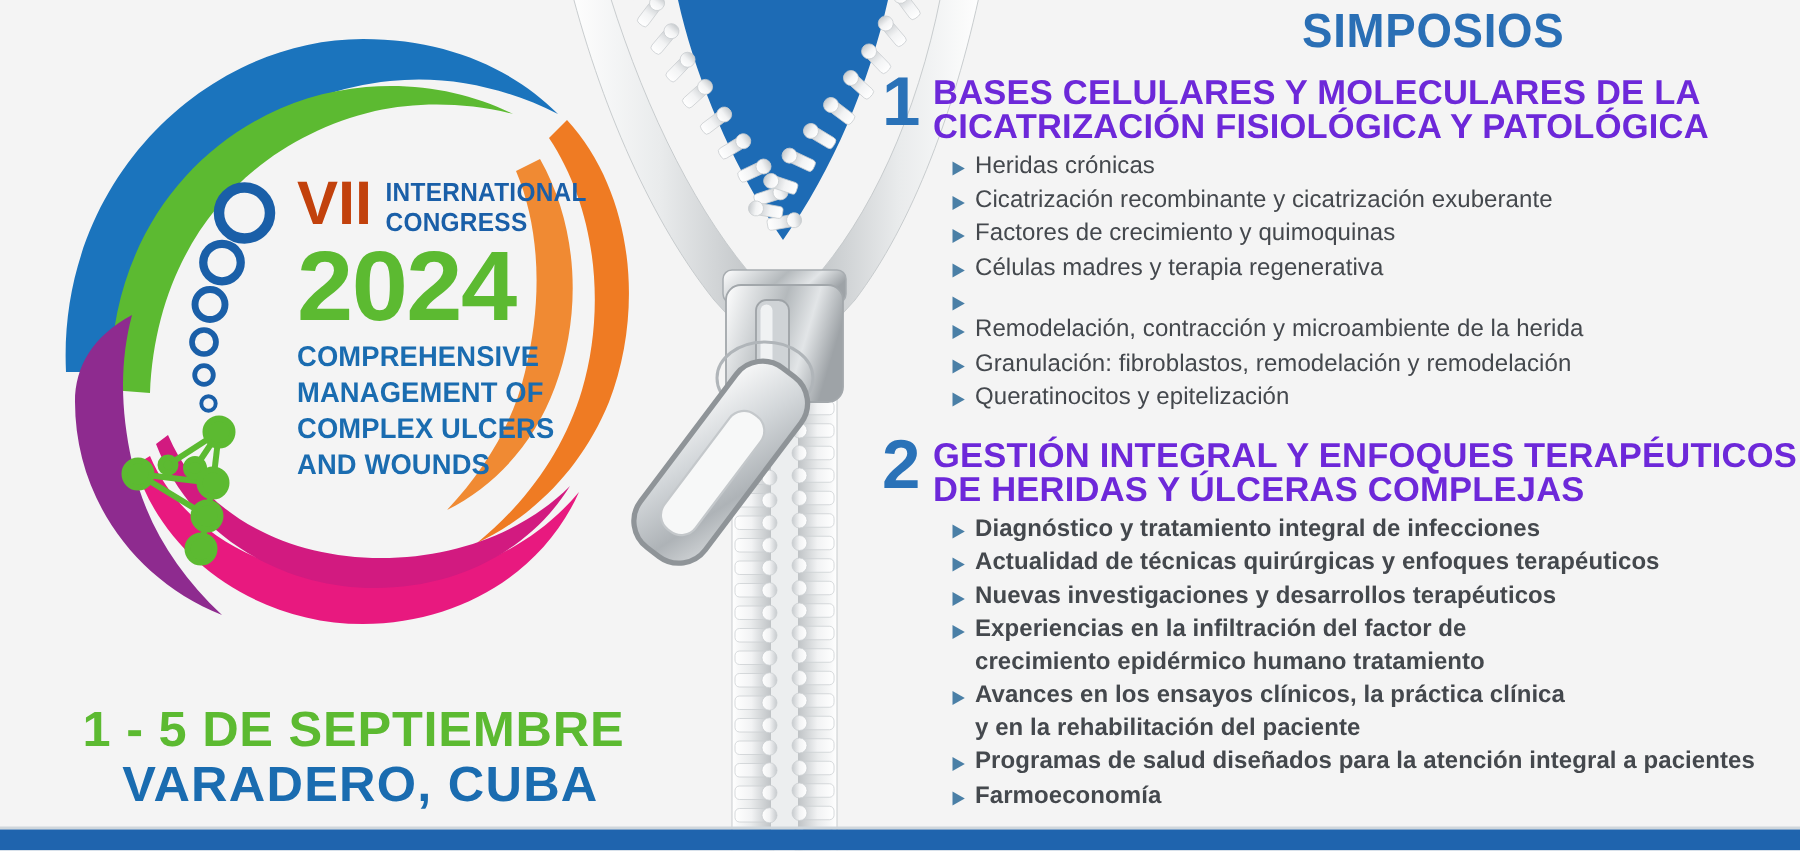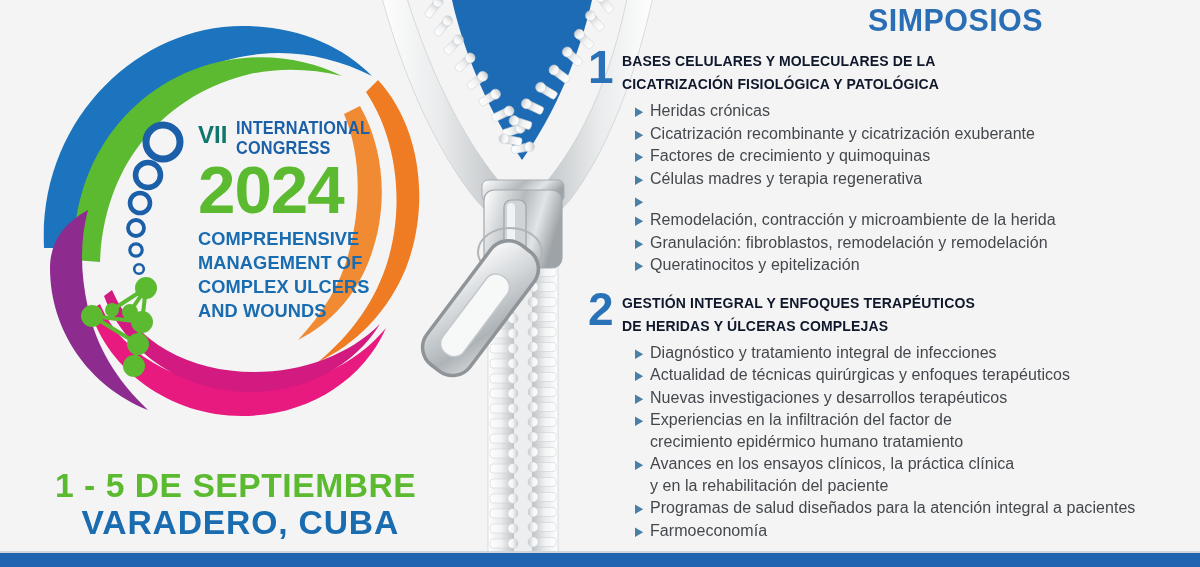"BASES CELULARES Y MOLECULARES DE" .sec-title { color: #0f172a -> #6d28d9; font-size: 14px -> 23px }
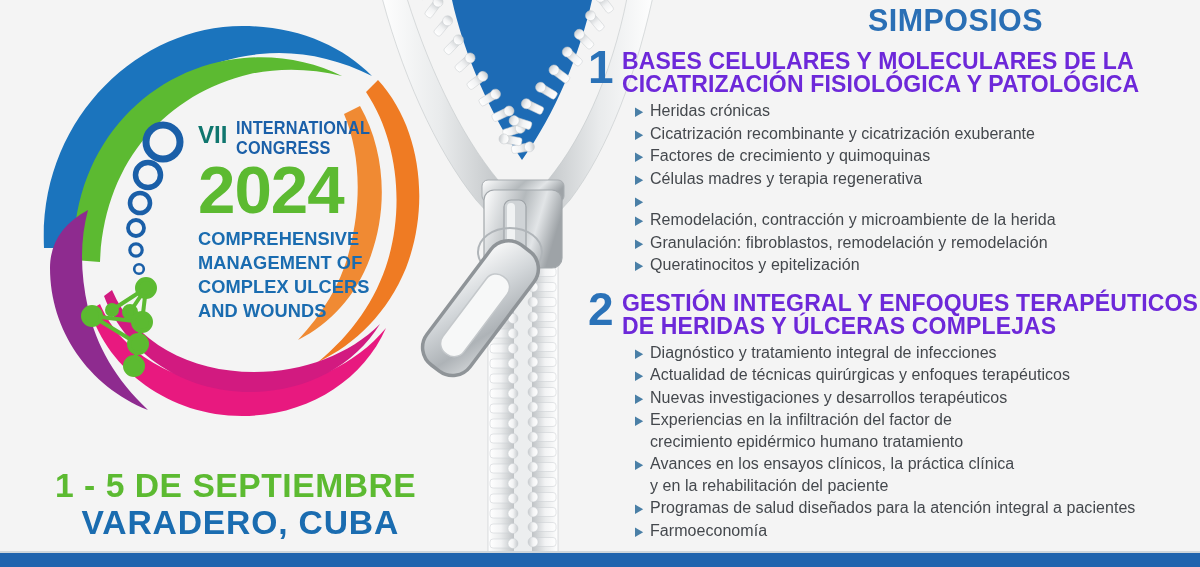"VII" .vii { color: #0f766e -> #c2410c; font-size: 24px -> 41px }
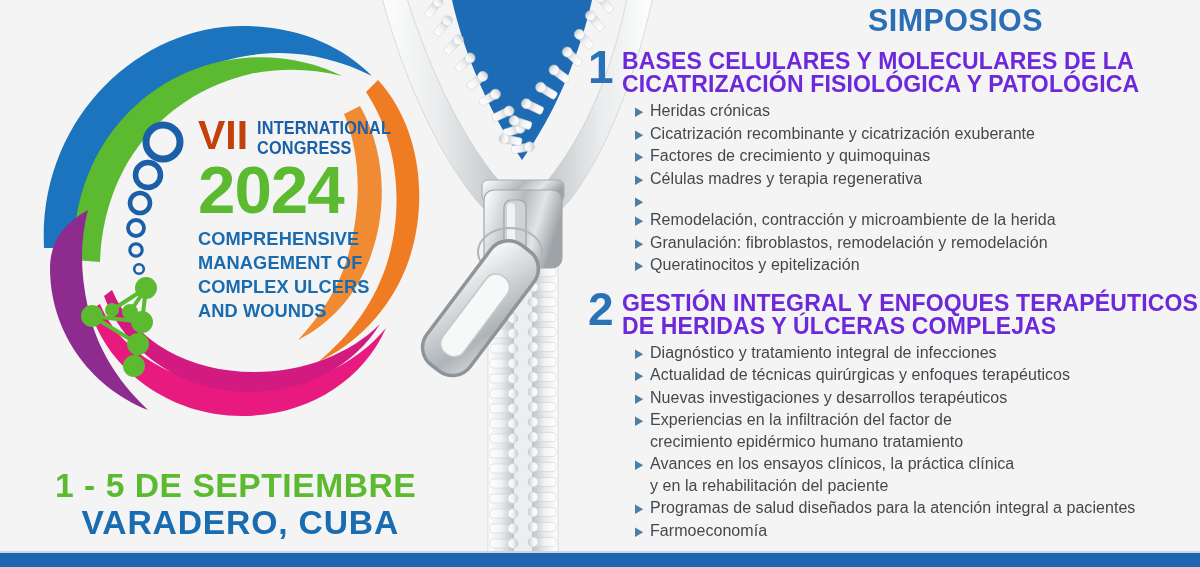"Diagnóstico y tratamiento integral de" .sec2 .bullets { font-weight: none -> bold }
